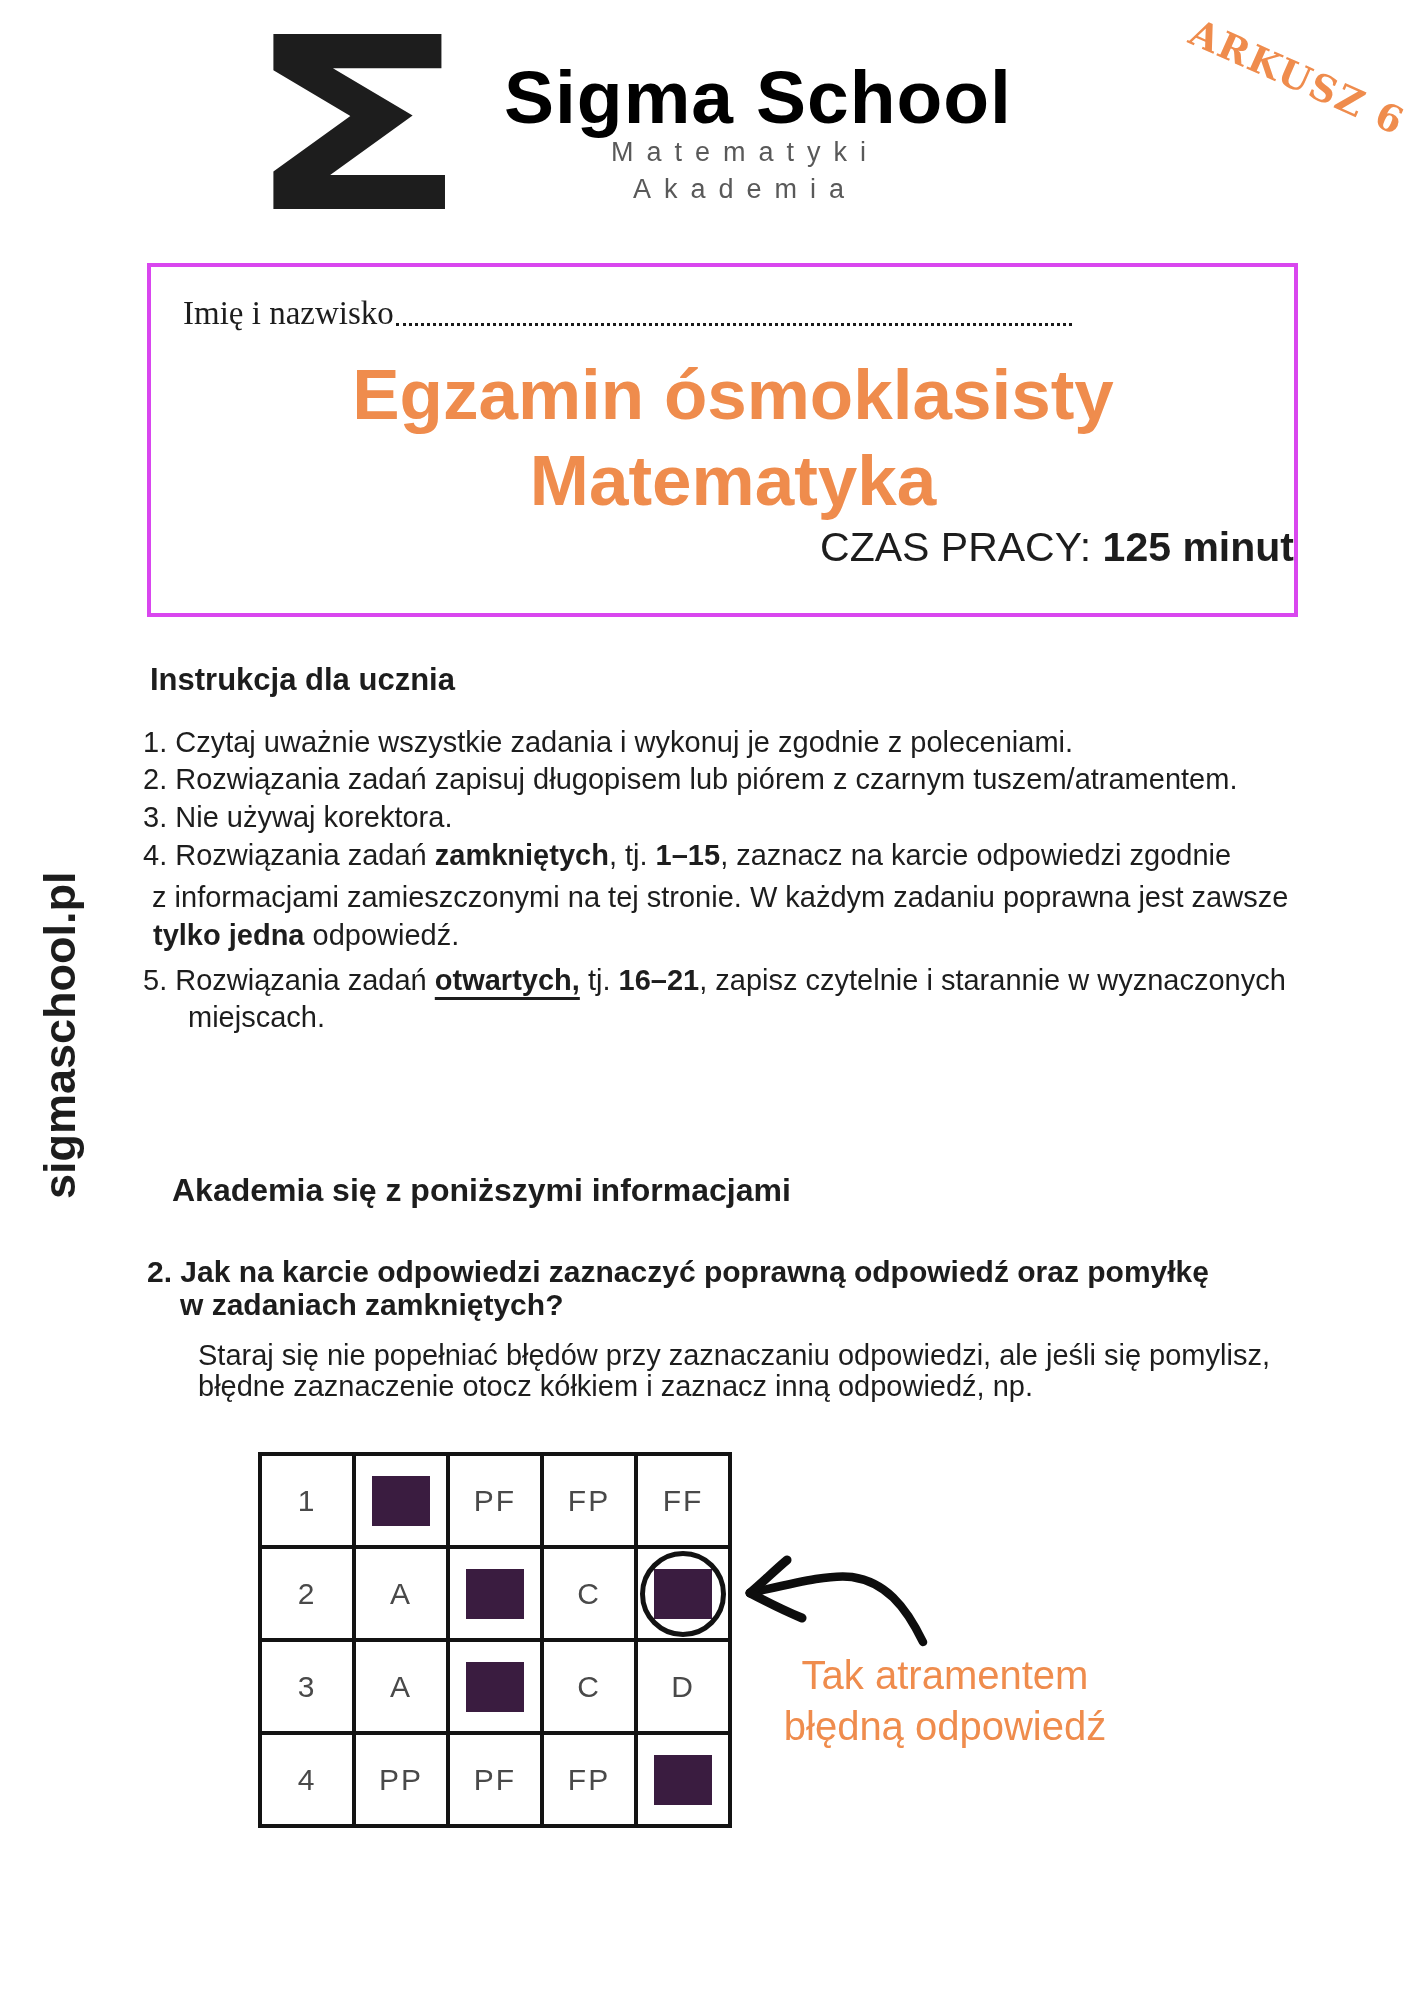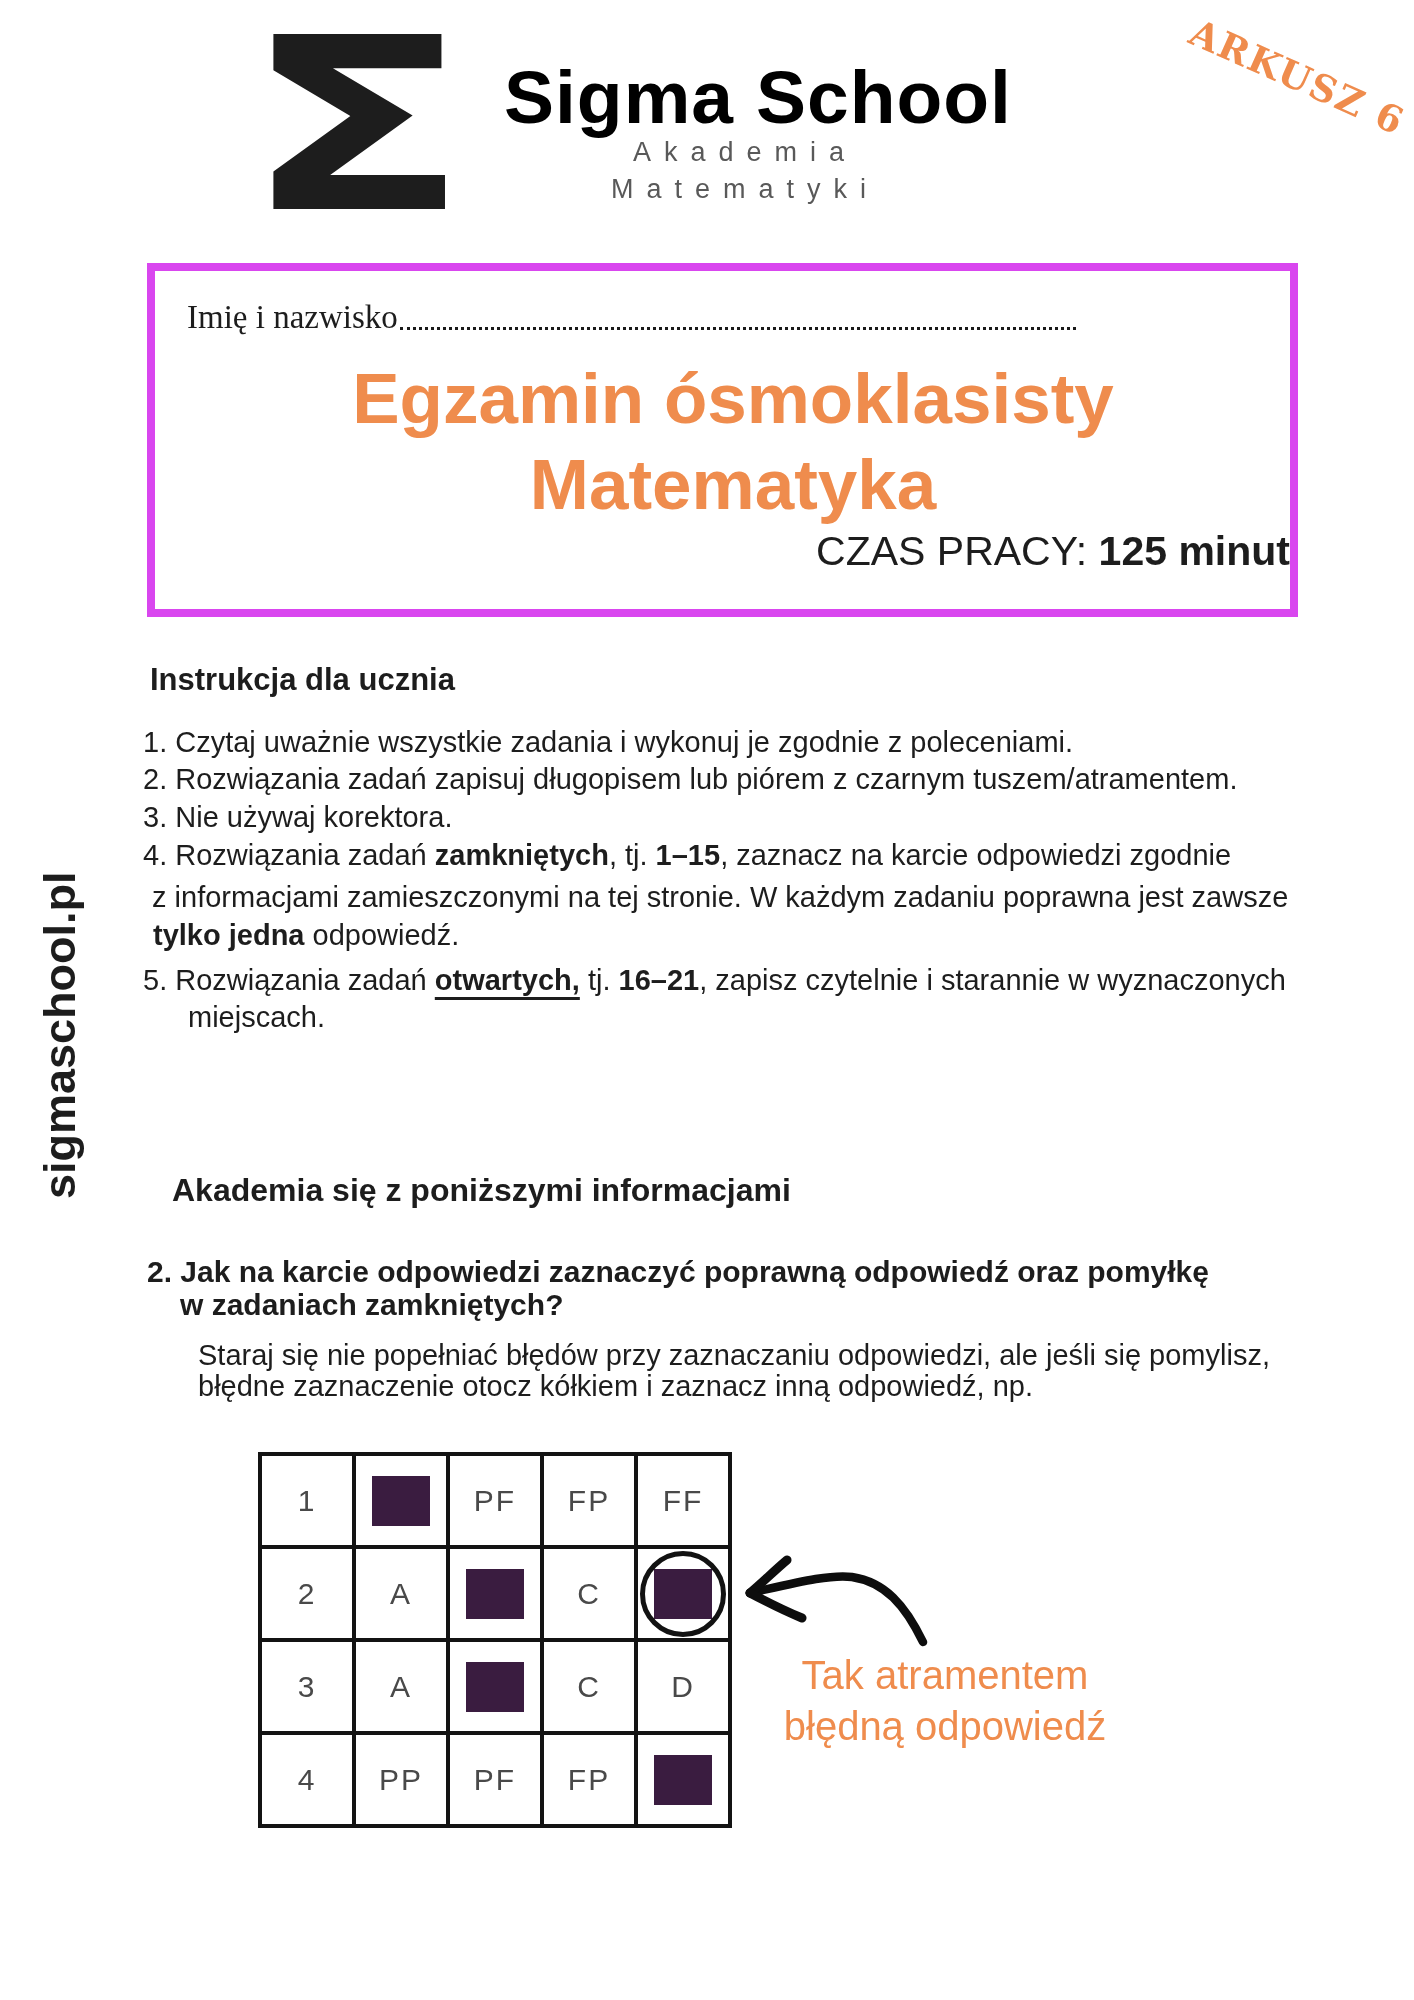"Akademia" div { order: before "Matematyki" -> after "Matematyki" }
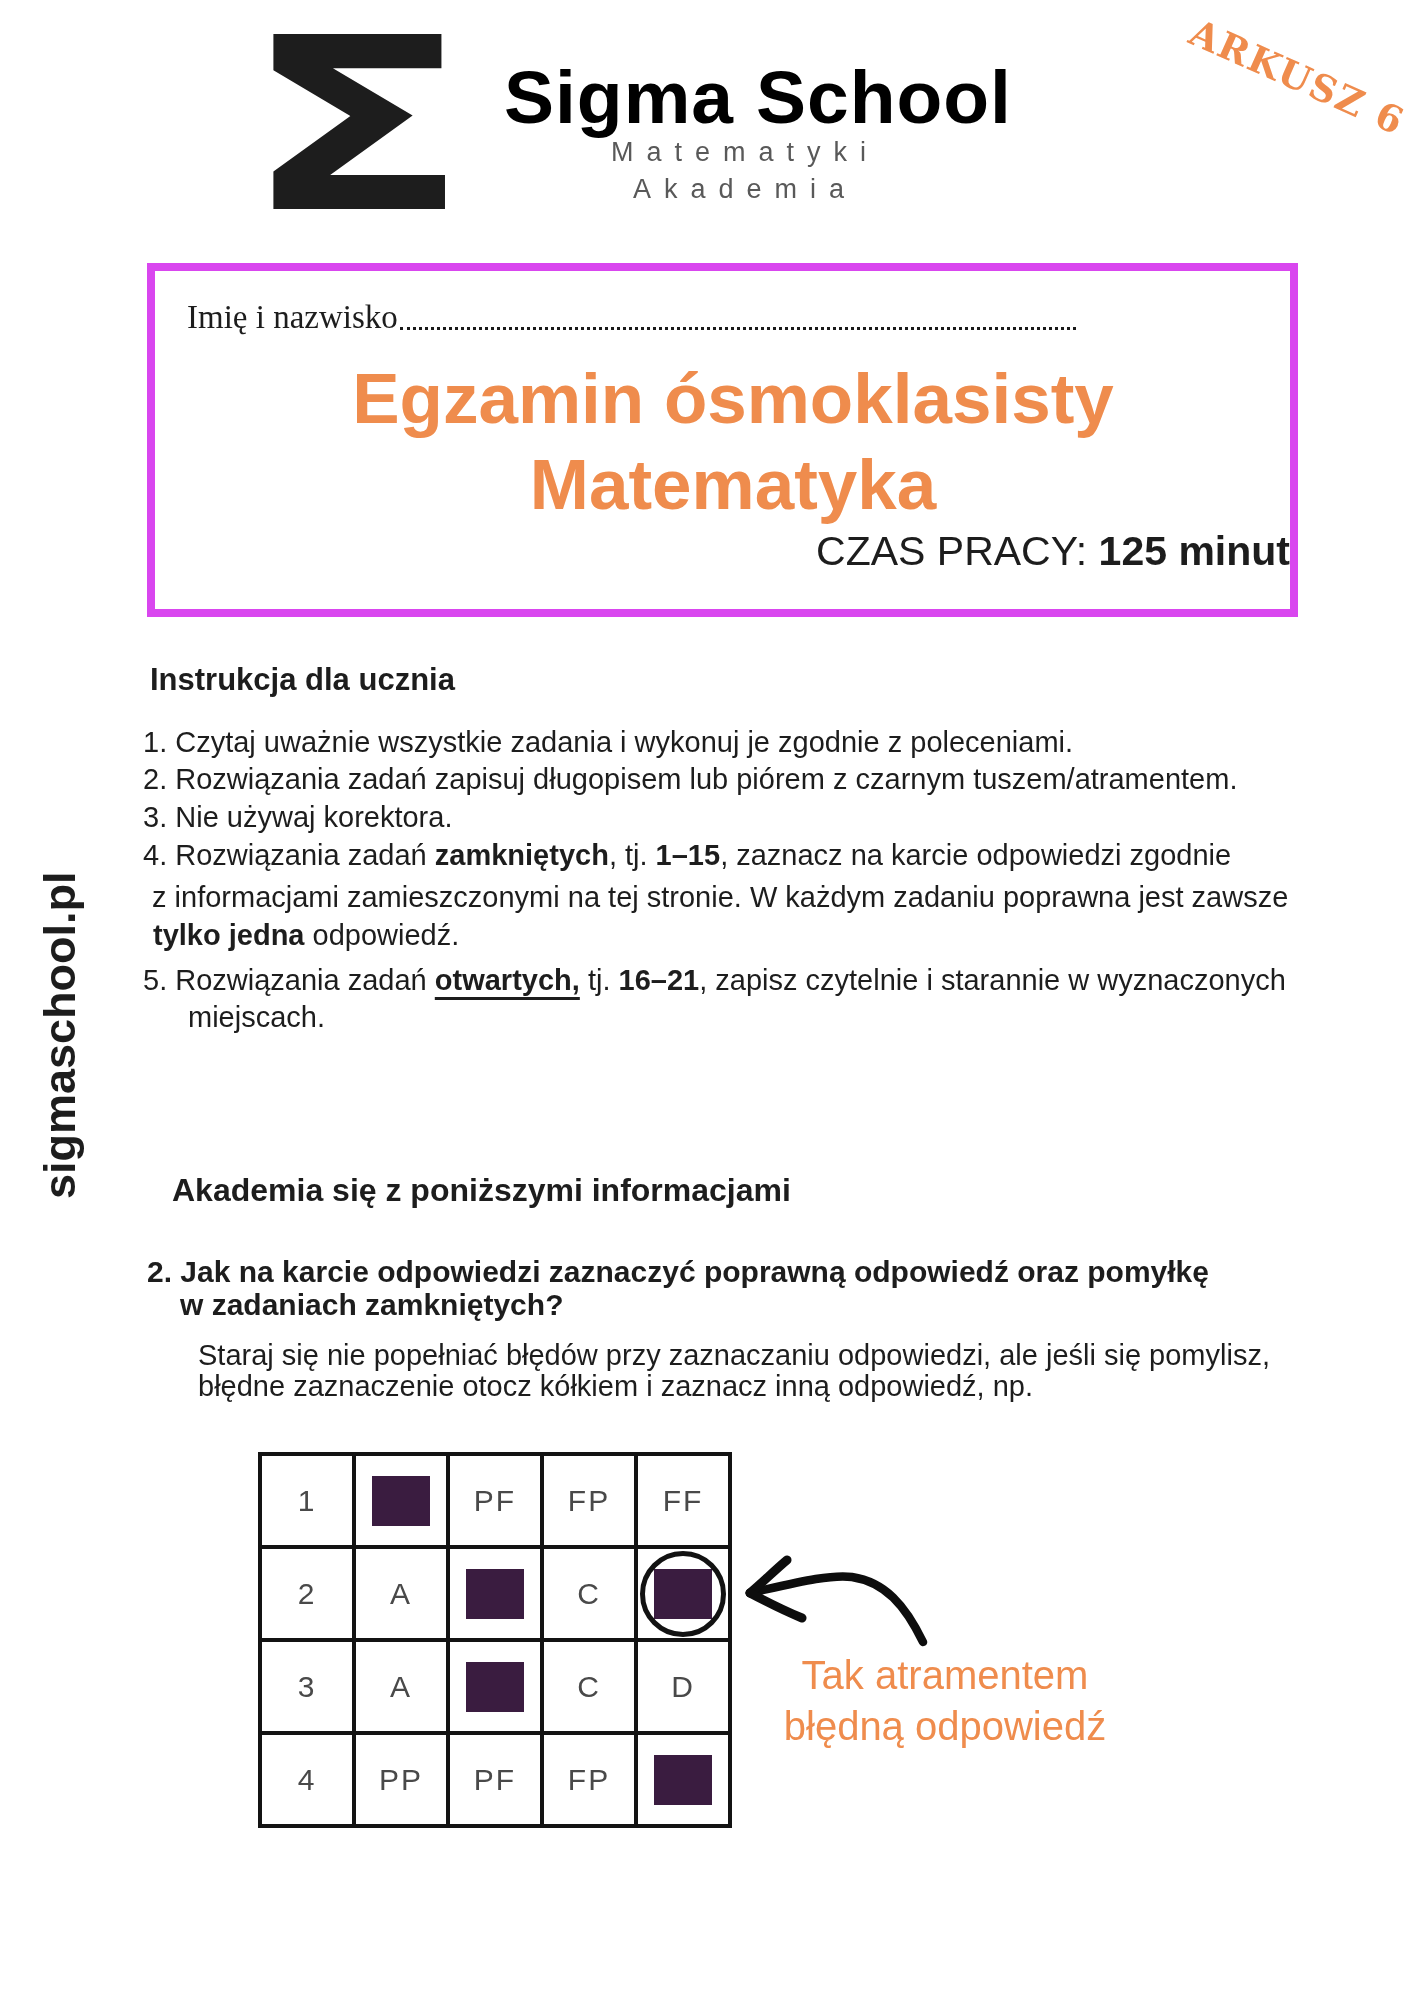"Imię i nazwisko" .name-box { border: 8px solid #d946ef -> 4px solid #d946ef }
